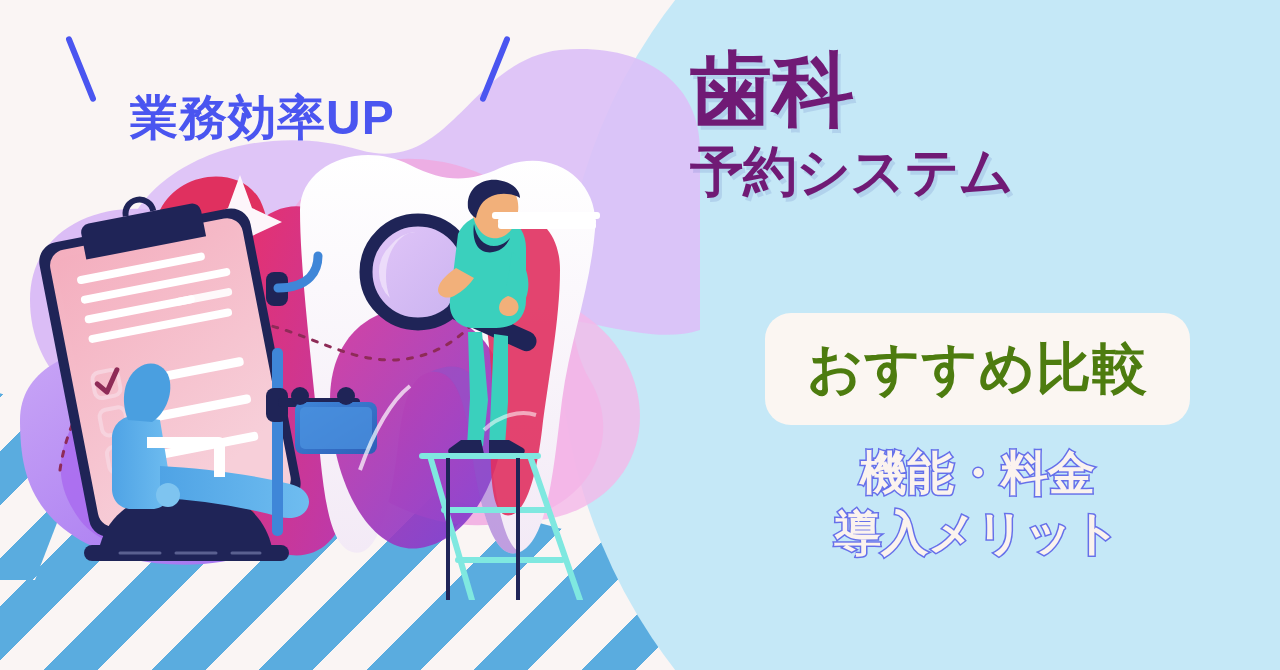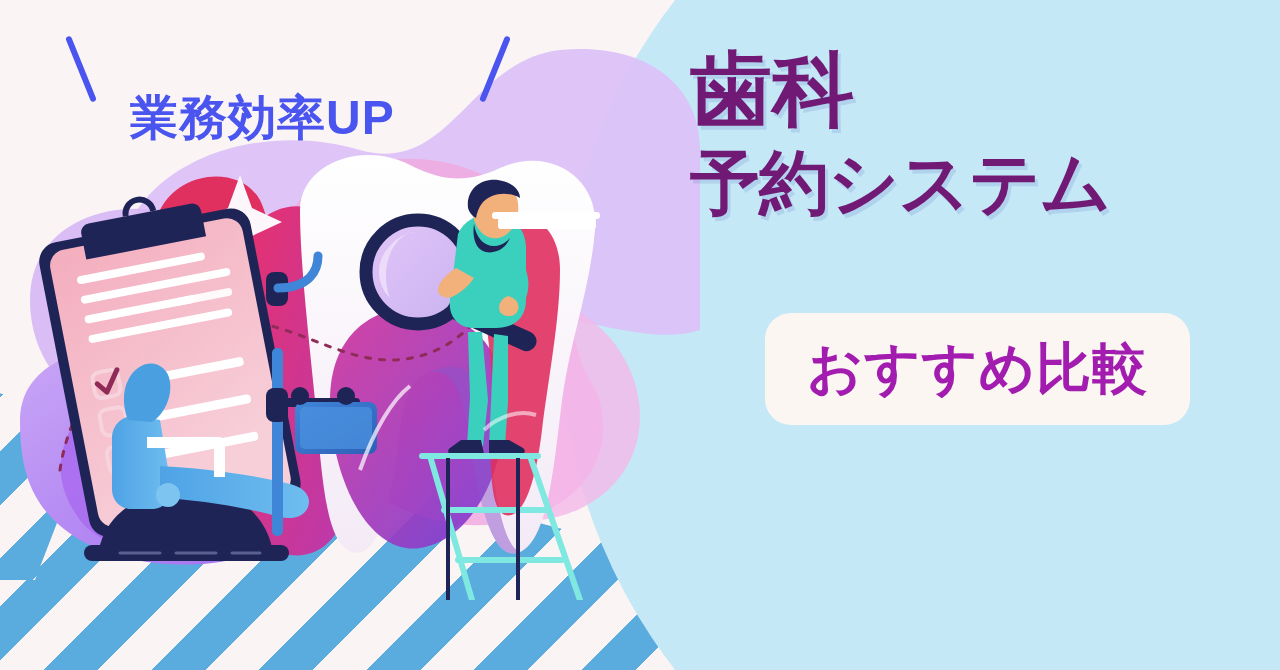"予約システム" .headline .l2 { font-family: none -> Liberation Mono, monospace; font-size: 70px -> 54px }
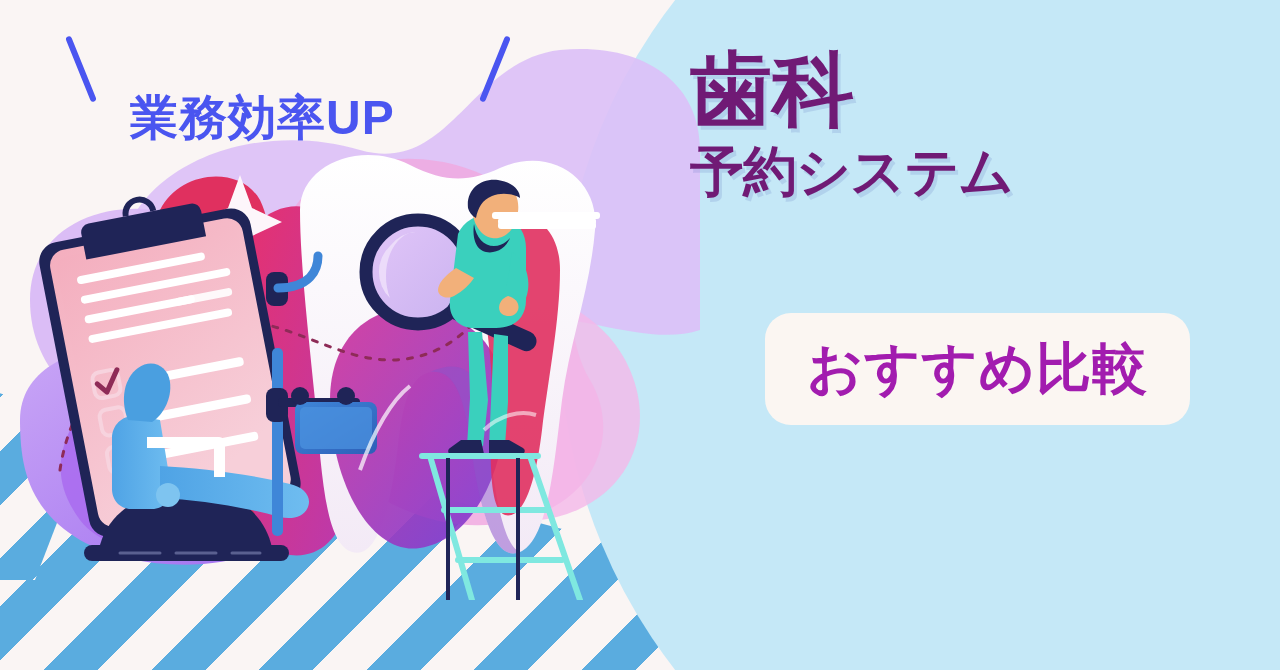"おすすめ比較" .badge-text { color: #a21caf -> #4d7c0f }
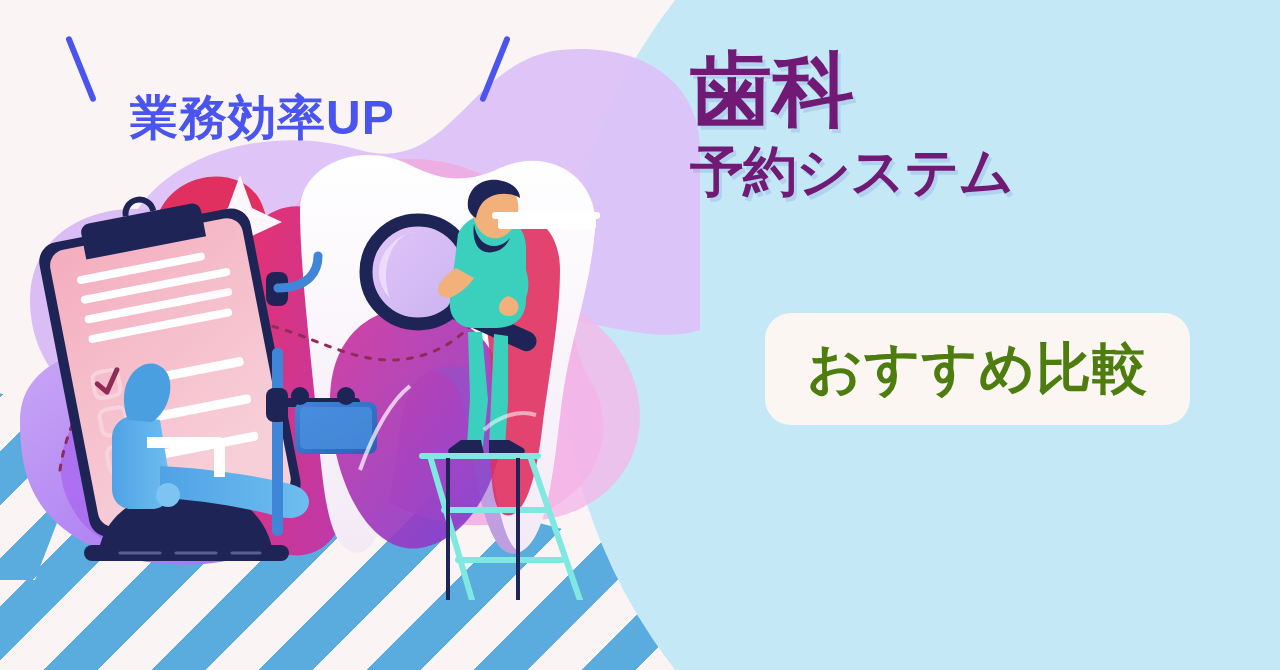"機能・料金" div.sub { html: none -> <div> <span>機能・料金</span> <span>導入メリット</span> </div> }
